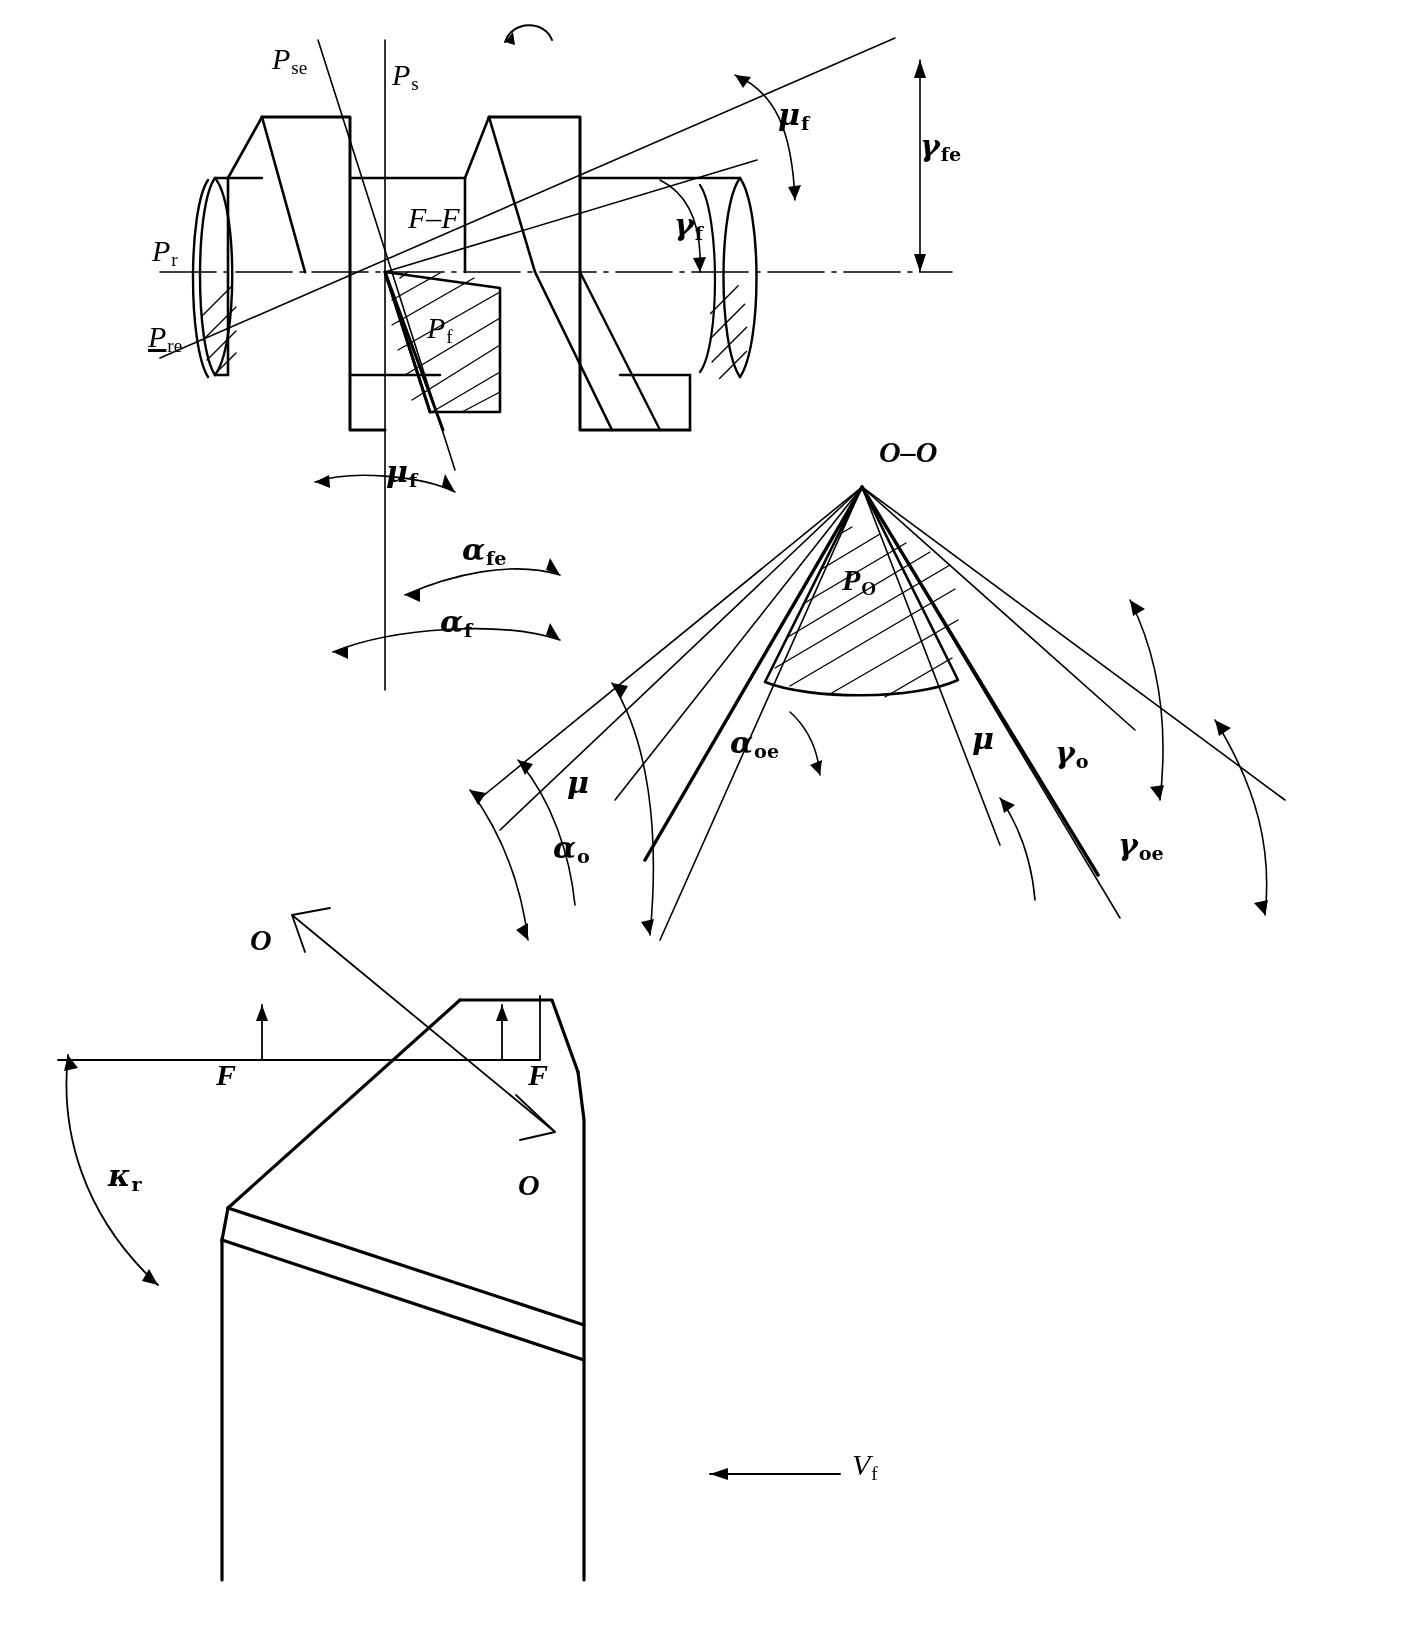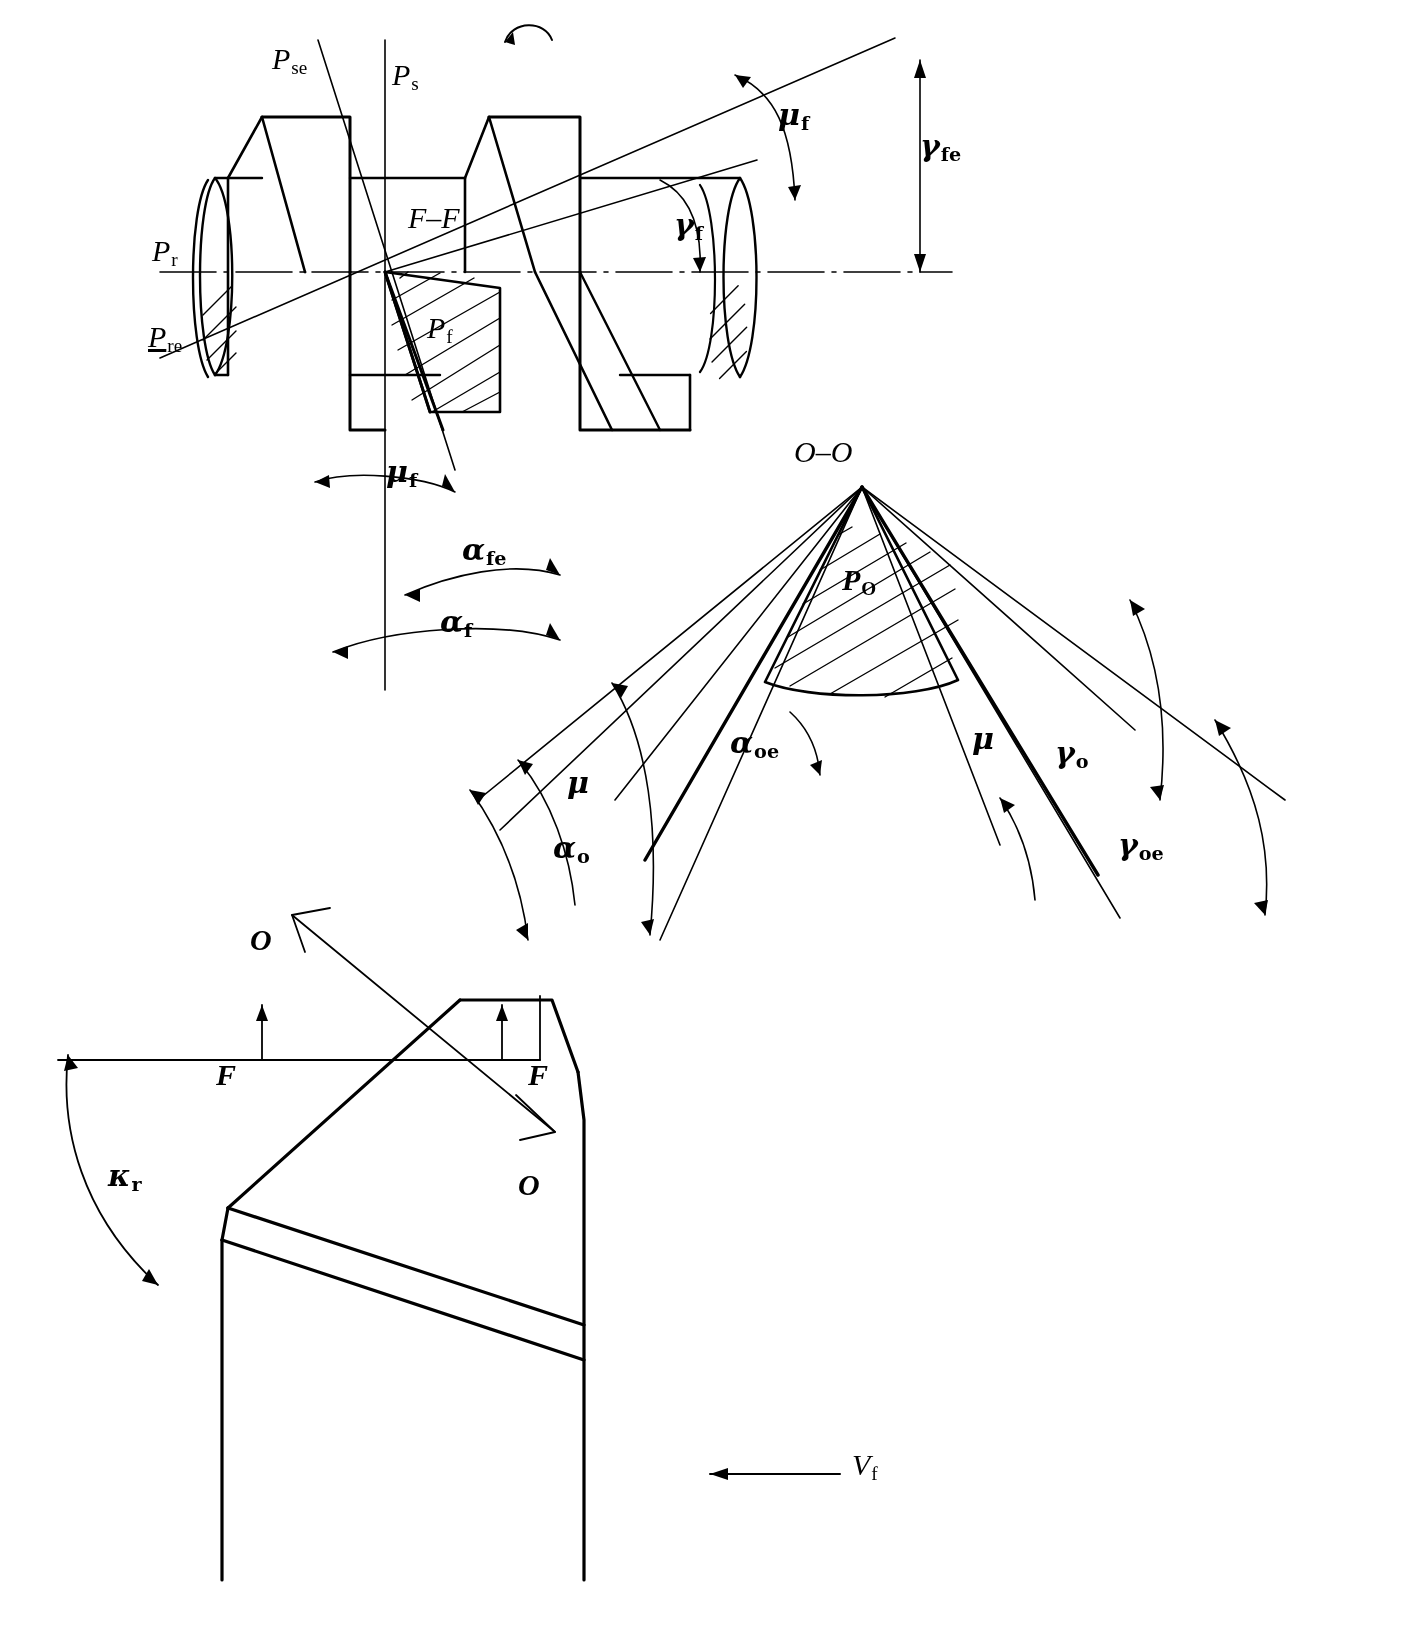"O–O" div.lbl { font-weight: normal -> bold; left: 794px -> 879px }
